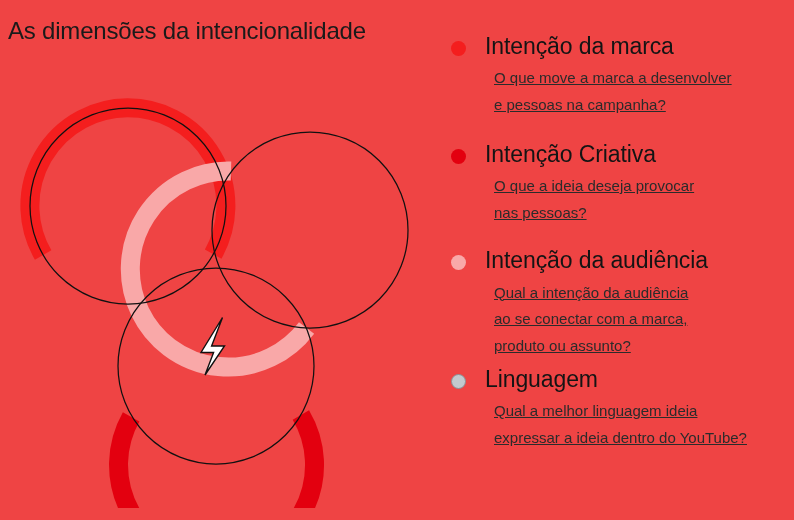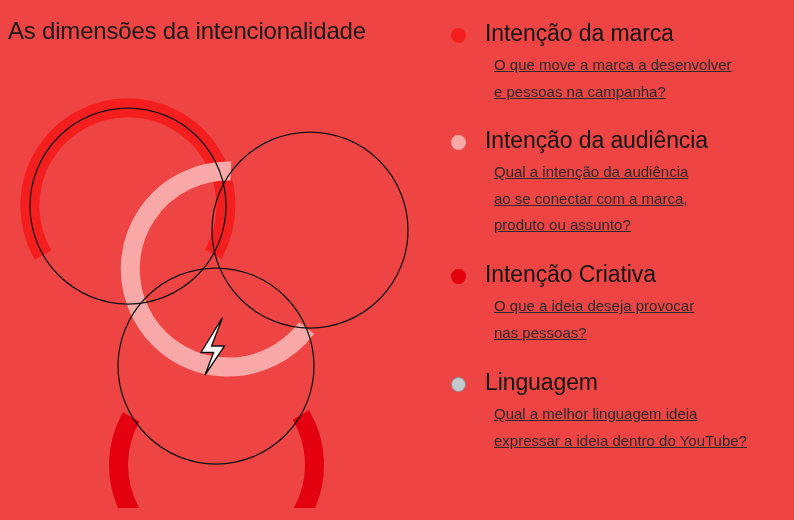"Intenção da marca" .legend-item.item-0 { margin-top: 4px -> 17px }
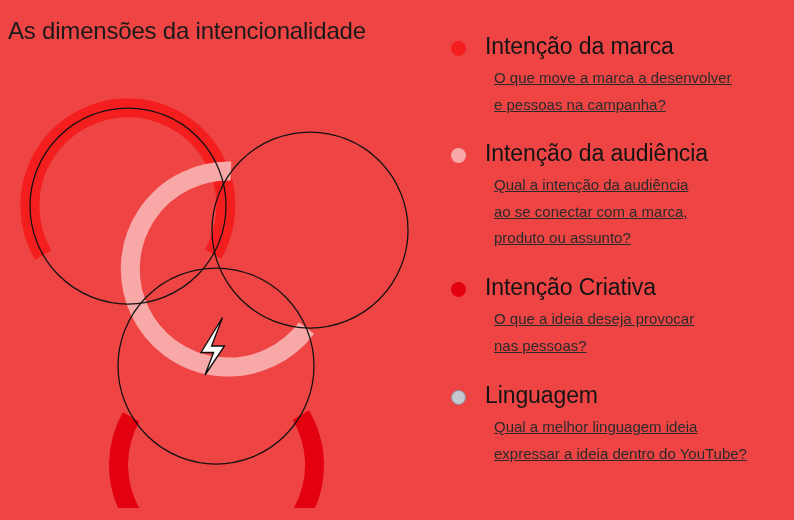"Intenção da audiência" div.legend-item { order: before "Intenção Criativa" -> after "Intenção Criativa" }
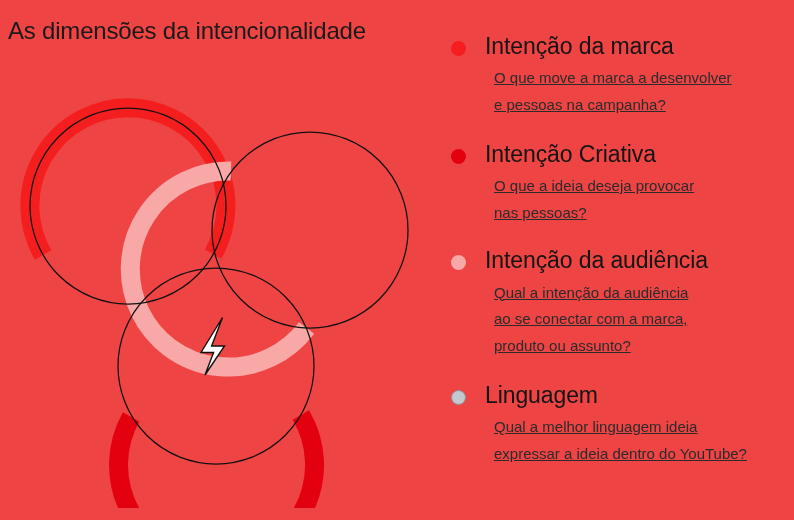"Linguagem" .legend-item.item-3 { margin-top: 20px -> 4px }
